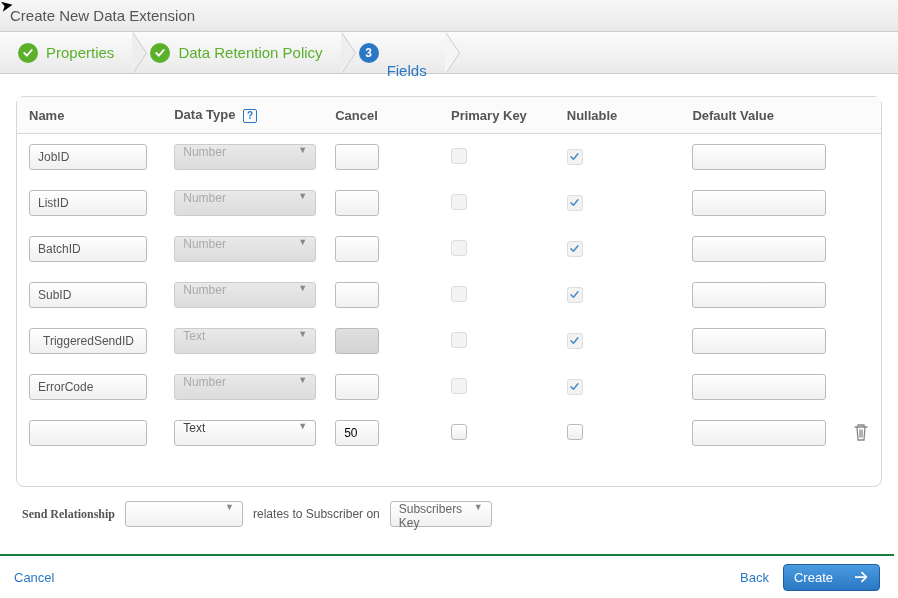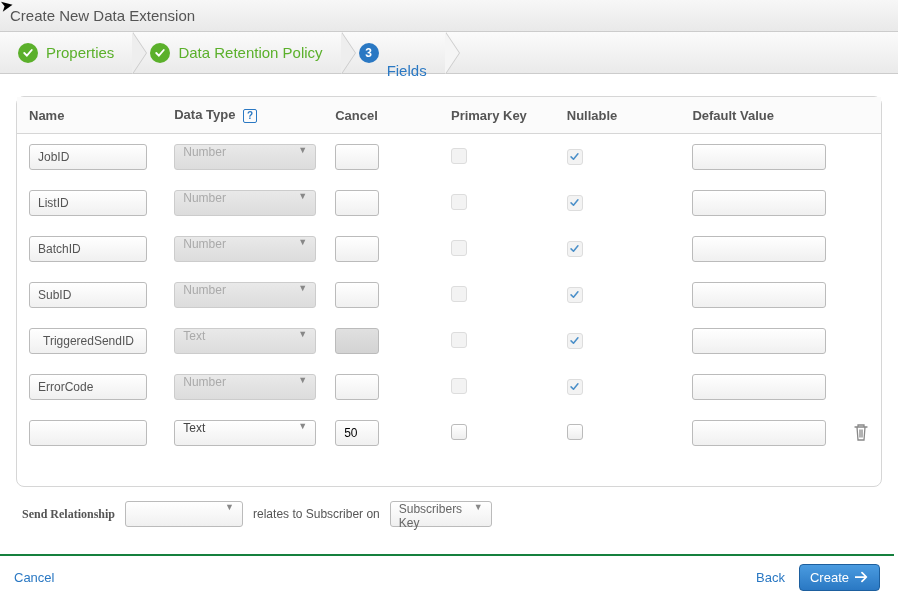"Create" .btn-create { gap: 6px -> 22px }
